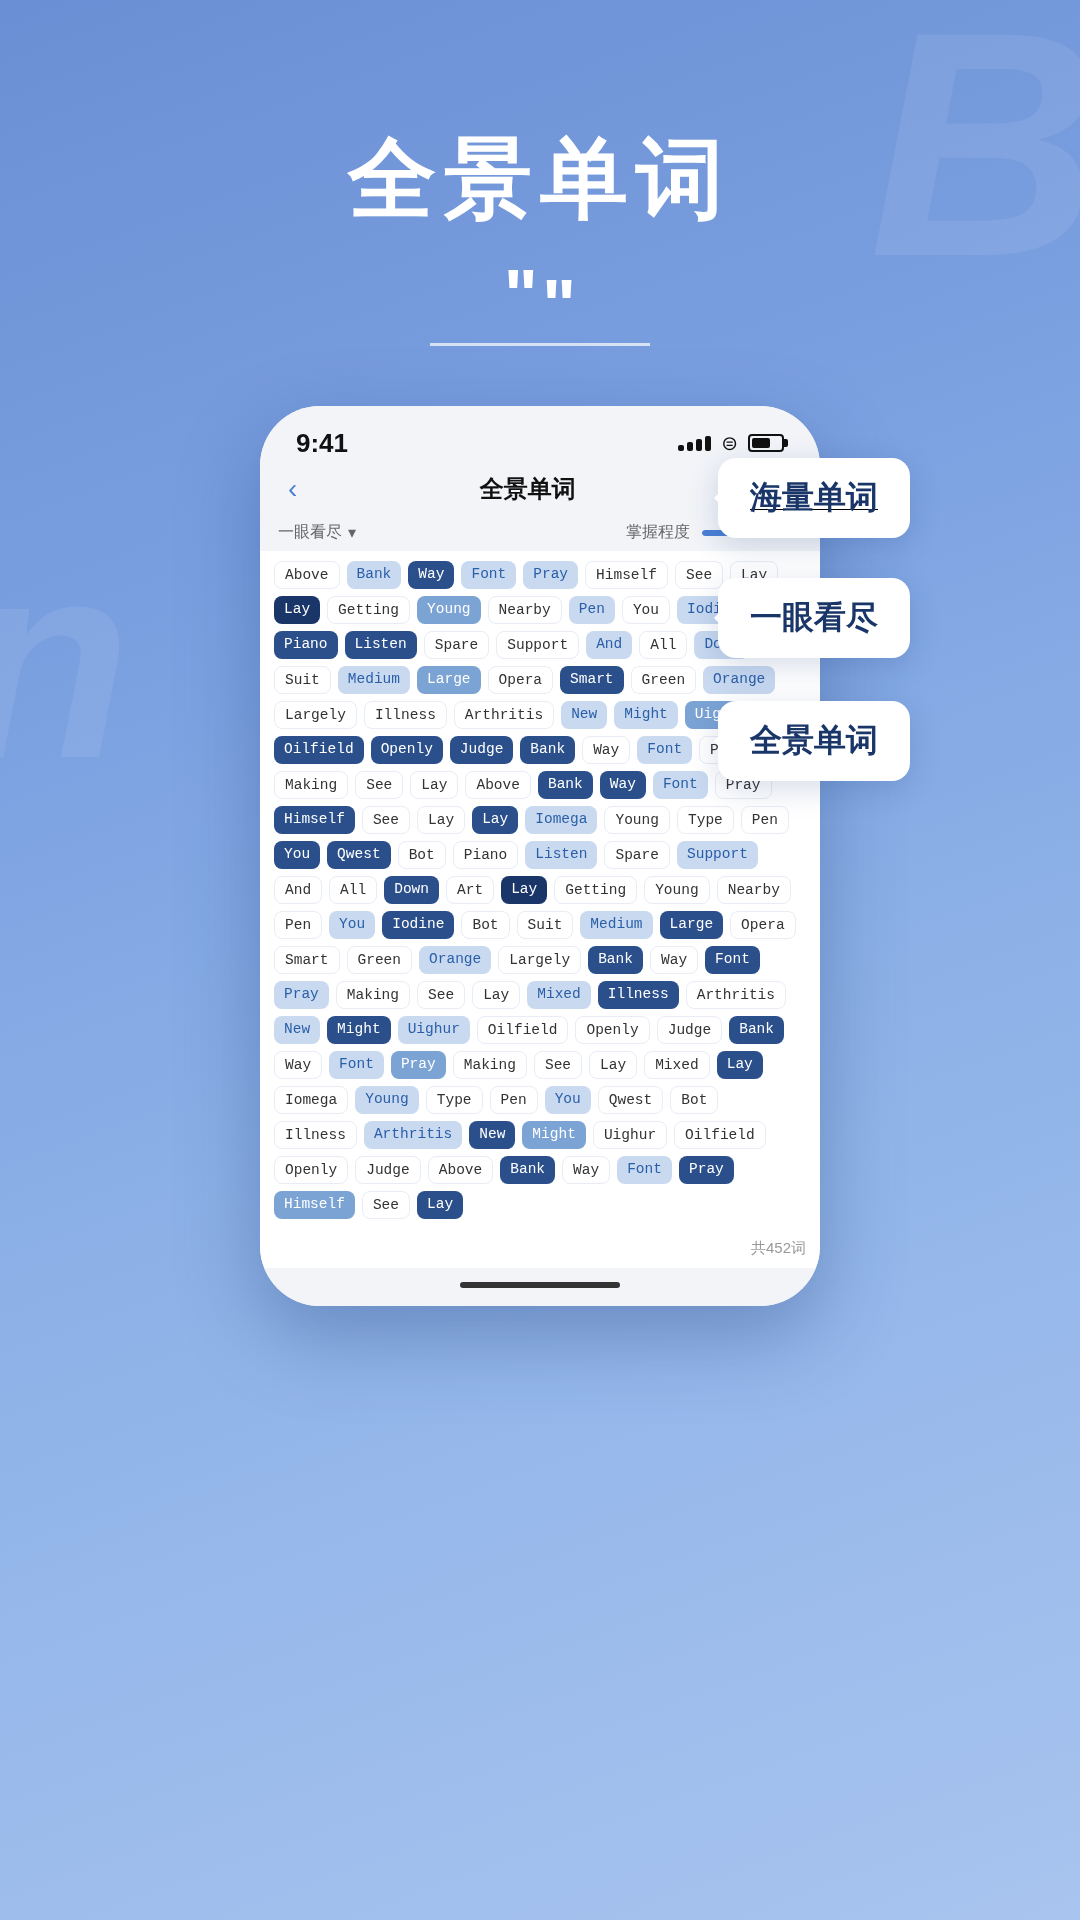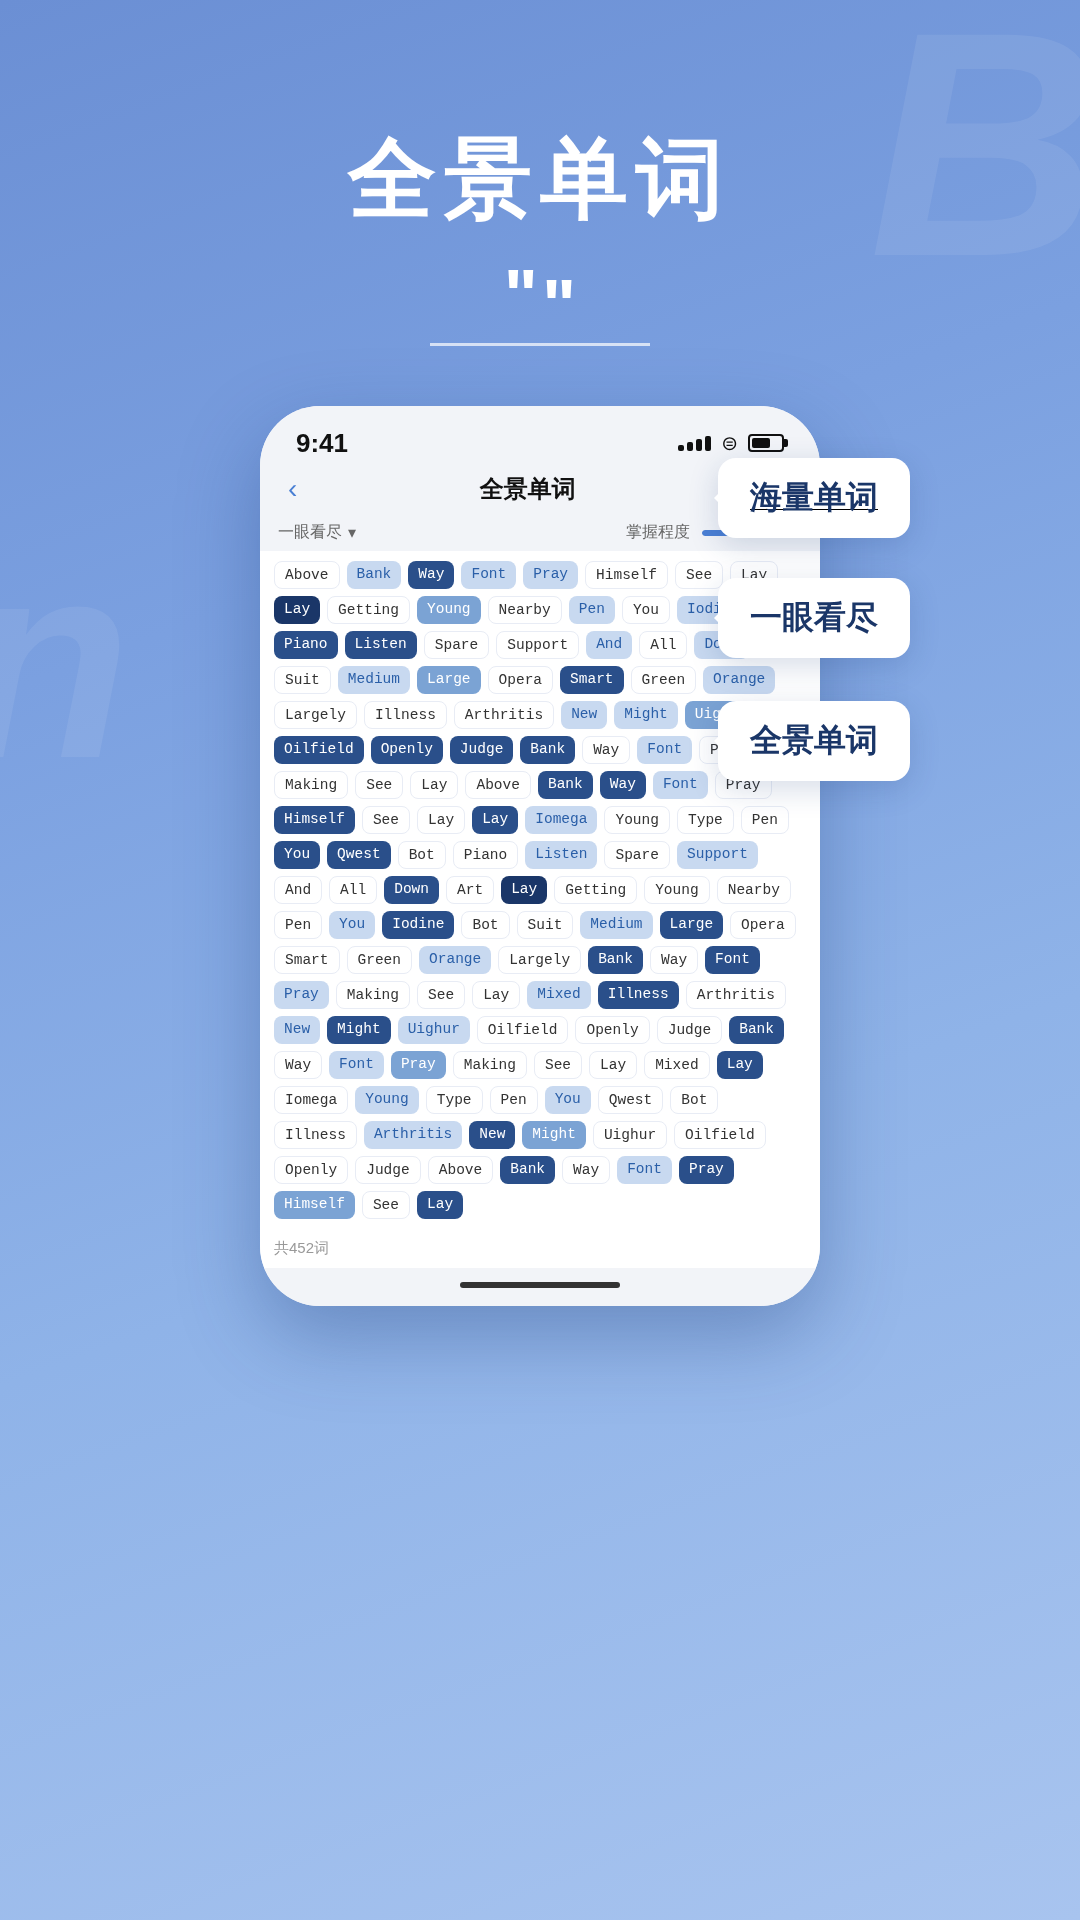"共452词" .word-count { text-align: left -> right }
